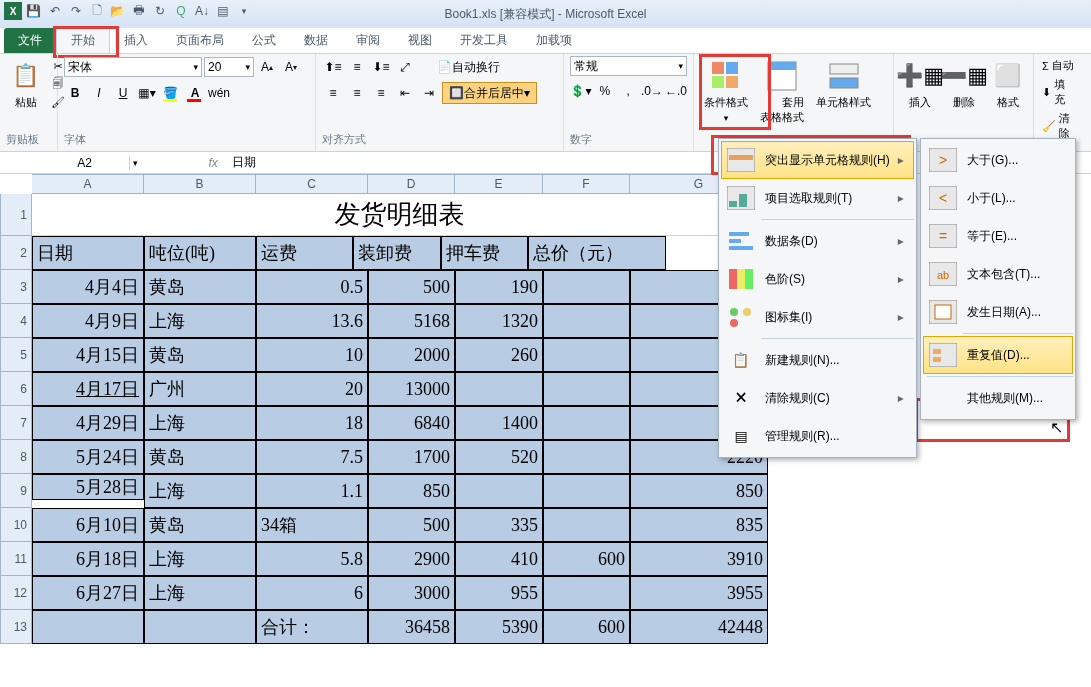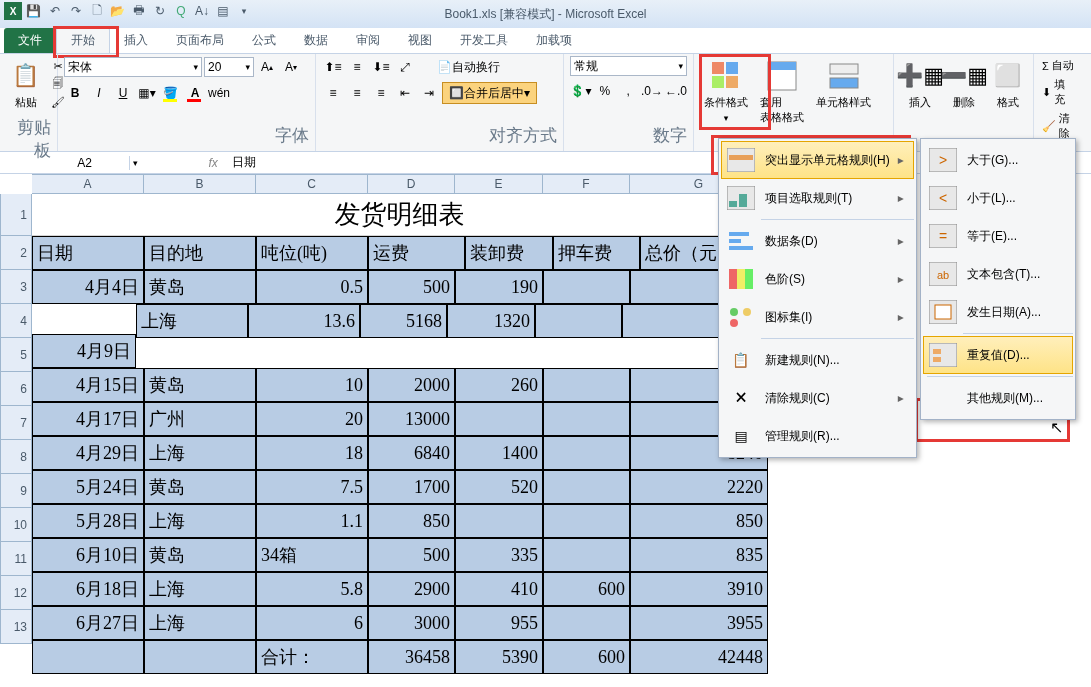"套用" span { text-align: left -> right }
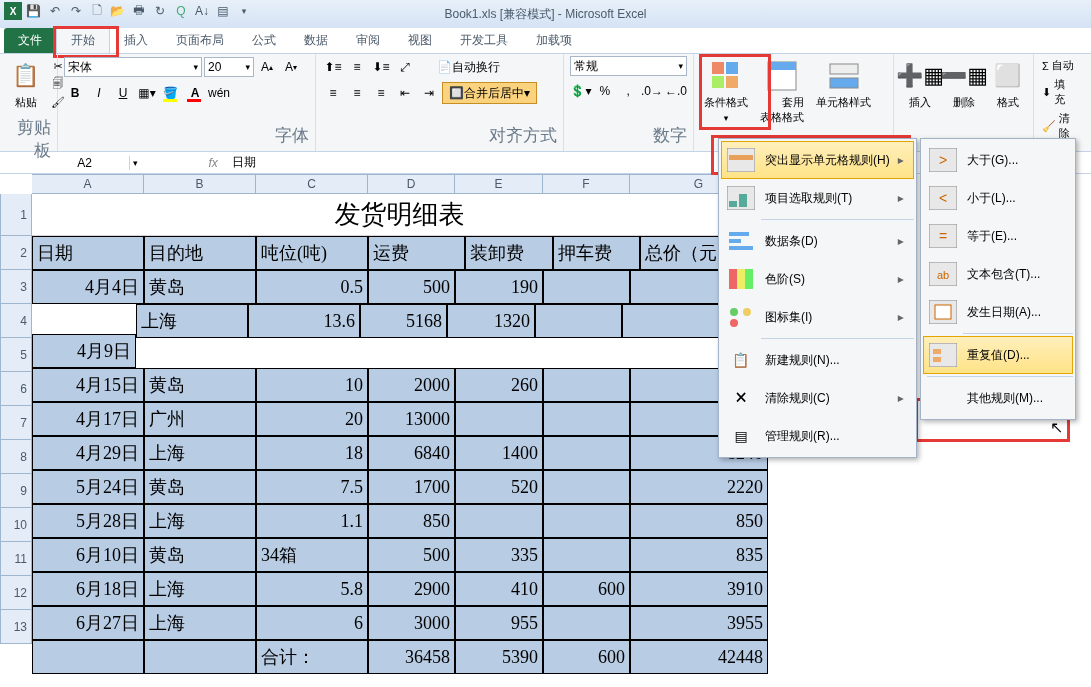"剪贴板" .group-label { font-size: 17px -> 11px; text-align: right -> left }
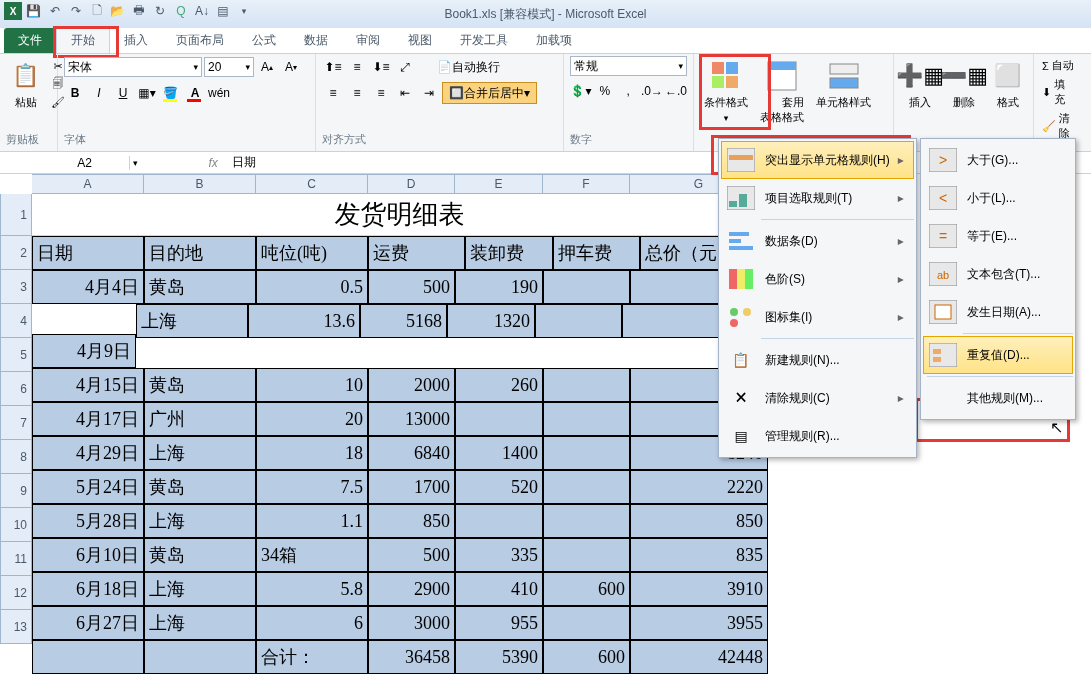"目的地" div.cell { html: <div>目的地</div> -> none }
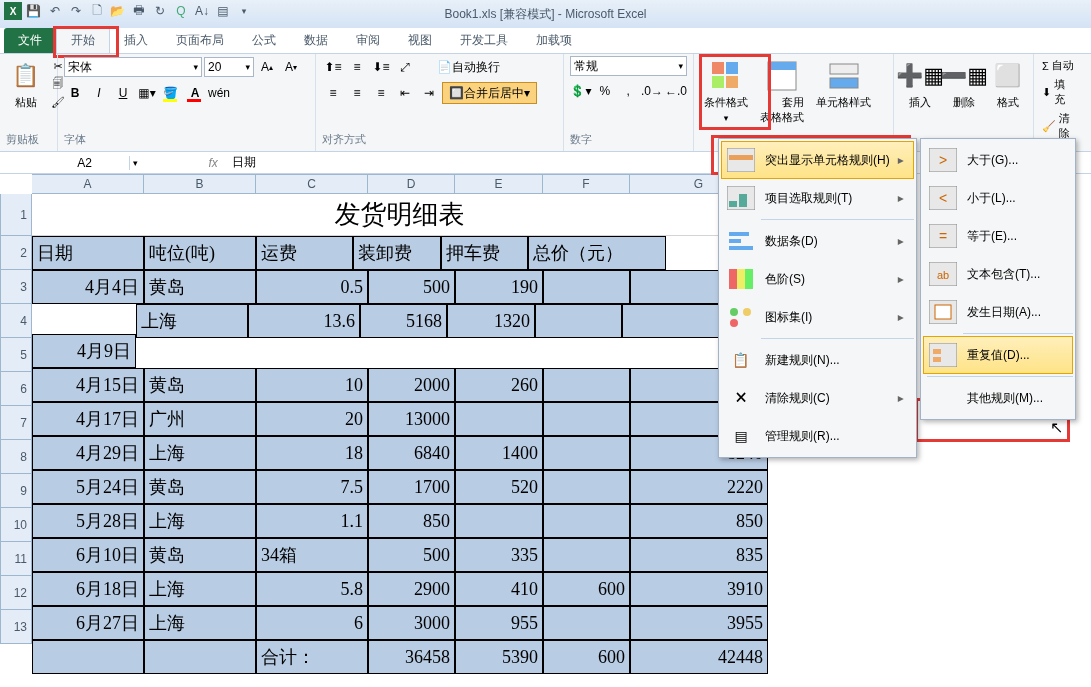"4月9日" div.cell { margin-top: 30px -> none; width: 104px -> 112px }
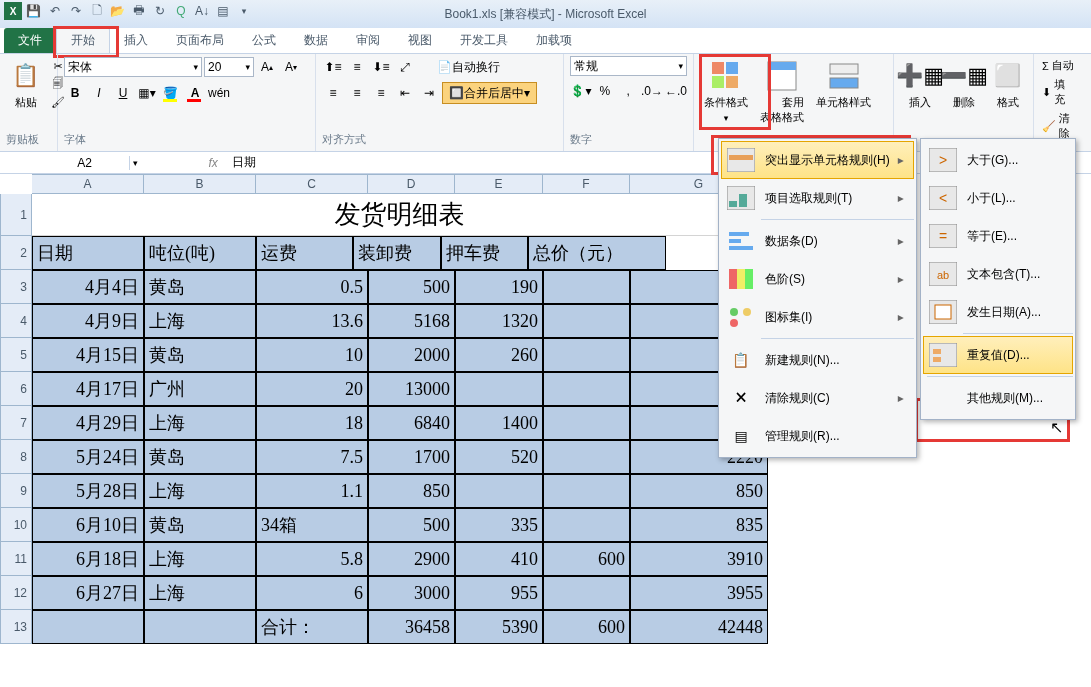"4月17日" div.cell { text-decoration: none -> underline }
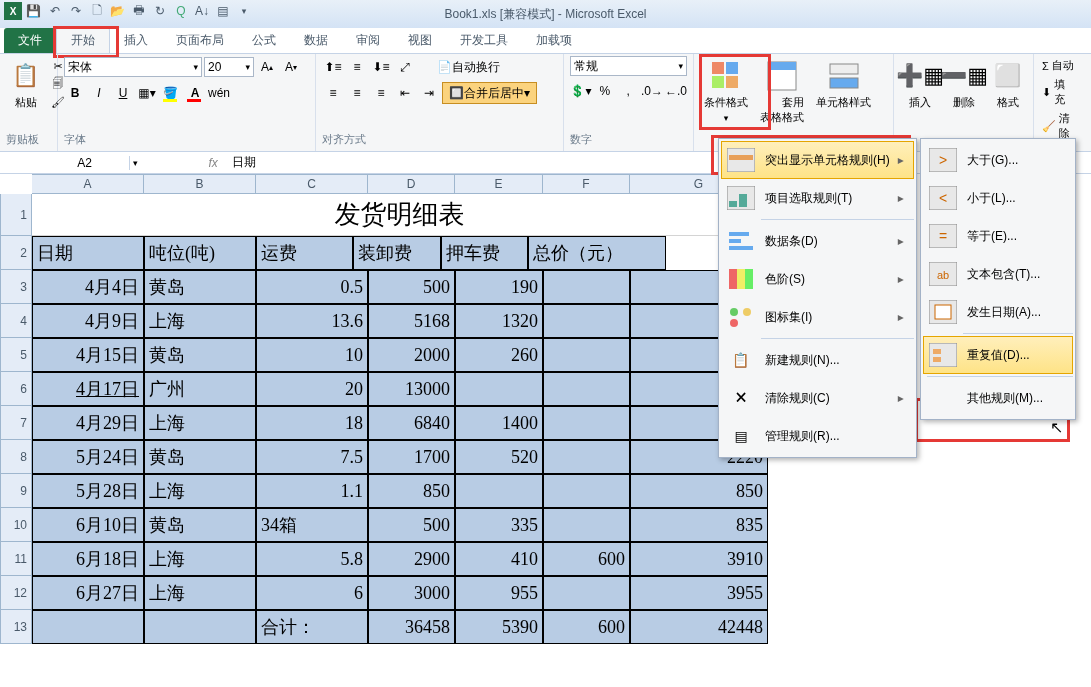"5月28日" div.cell { height: 34px -> 26px }
